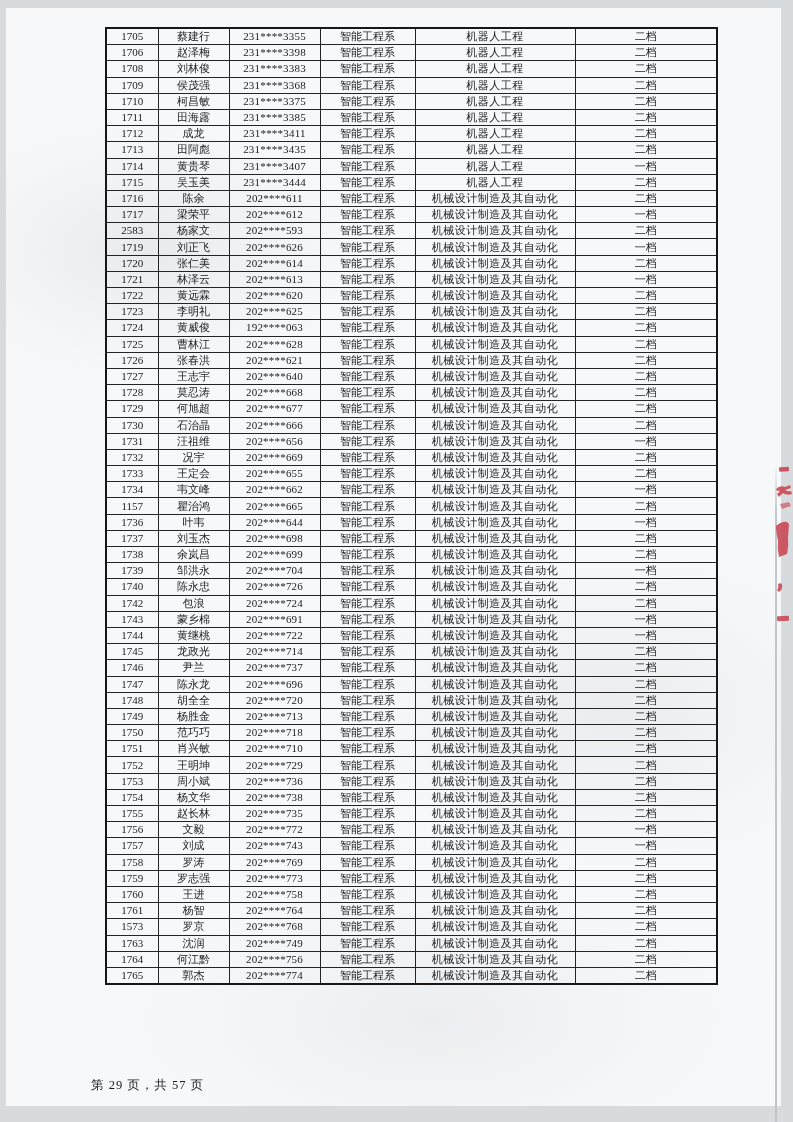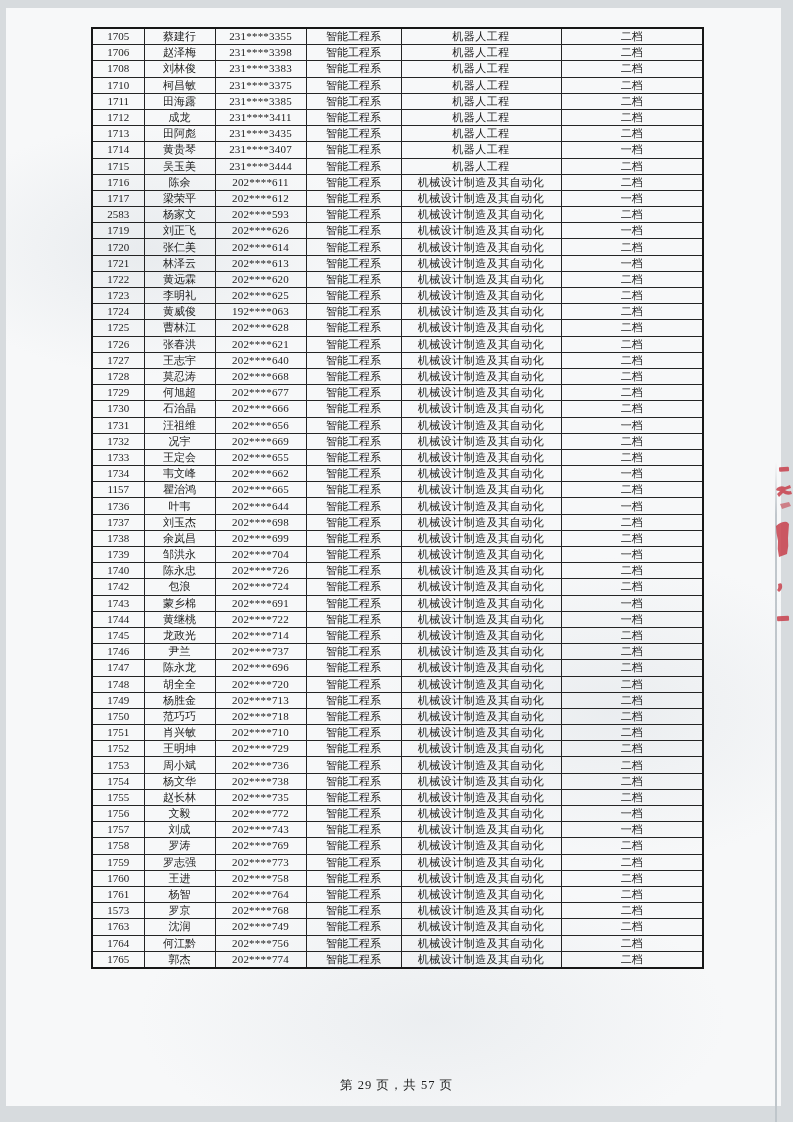"1705" table.grade-table { margin-left: none -> 14px }
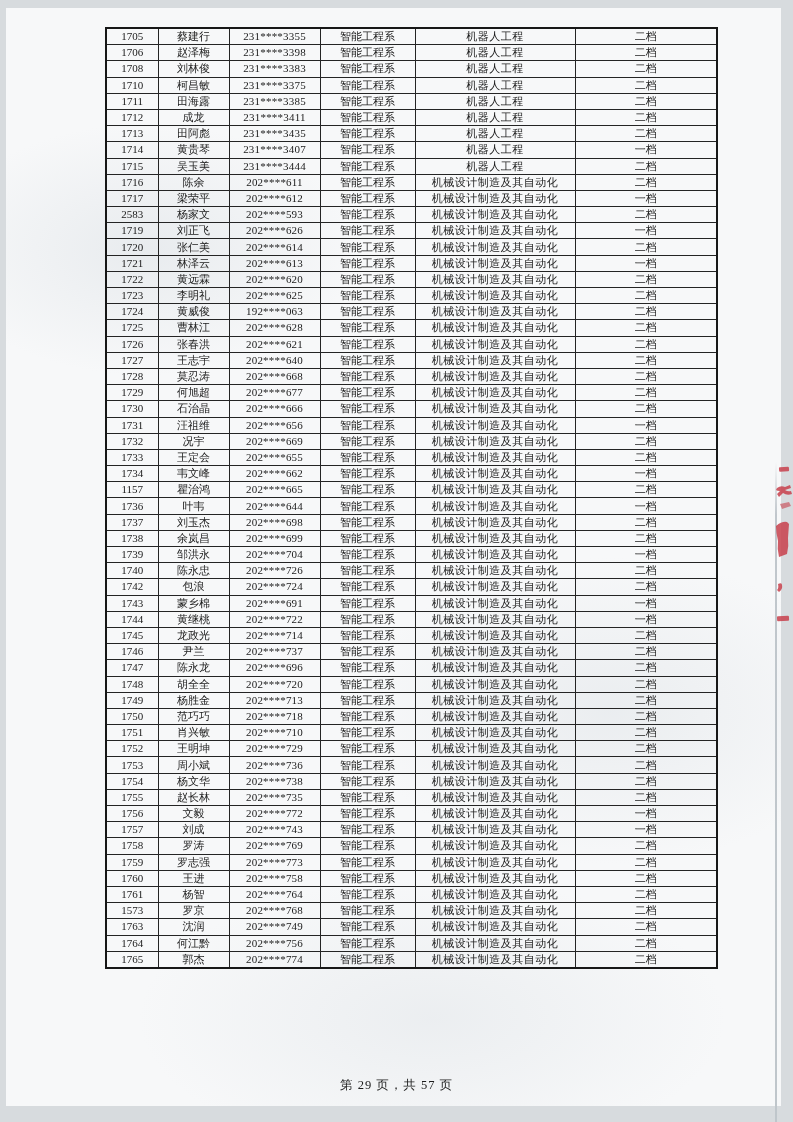"1709" tr { html: none -> <tr> <td>1709</td> <td>侯茂强</td> <td>231****3368</td> <td>智能工程系</td> <td>机器人工程</td> <td>二档</td> </tr> }
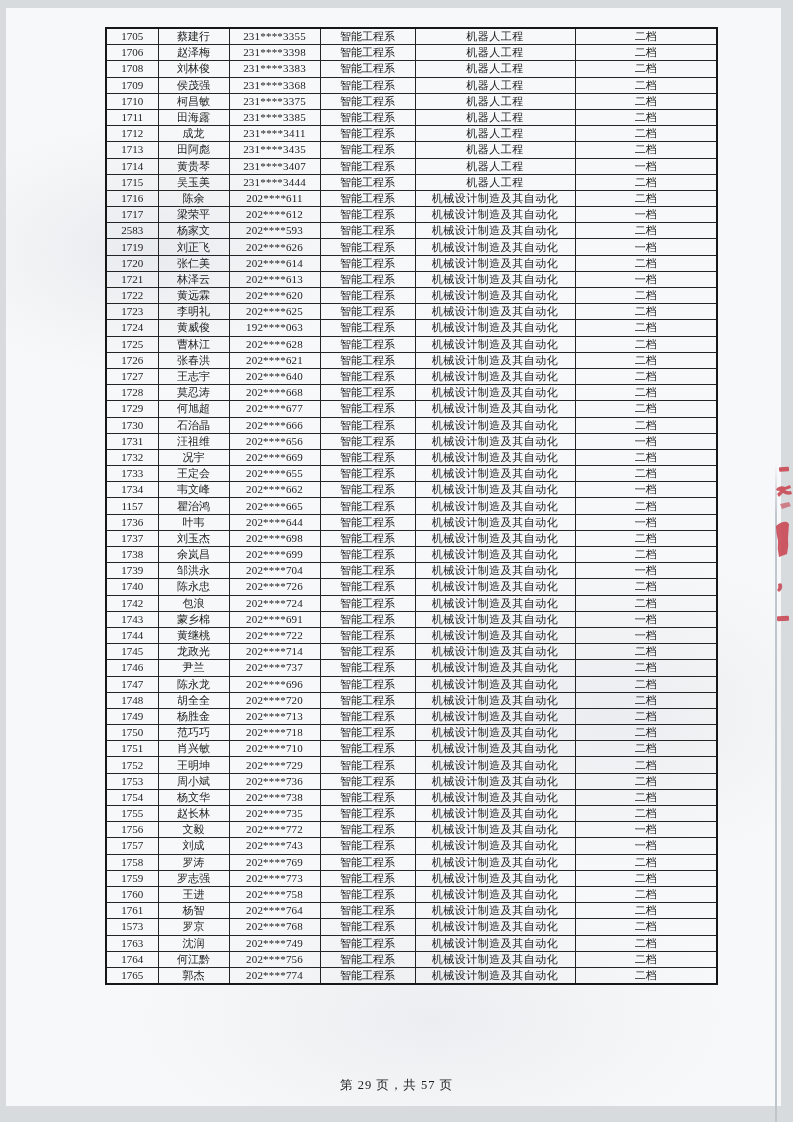"第 29 页，共 57 页" .page-footer { text-align: center -> none }
